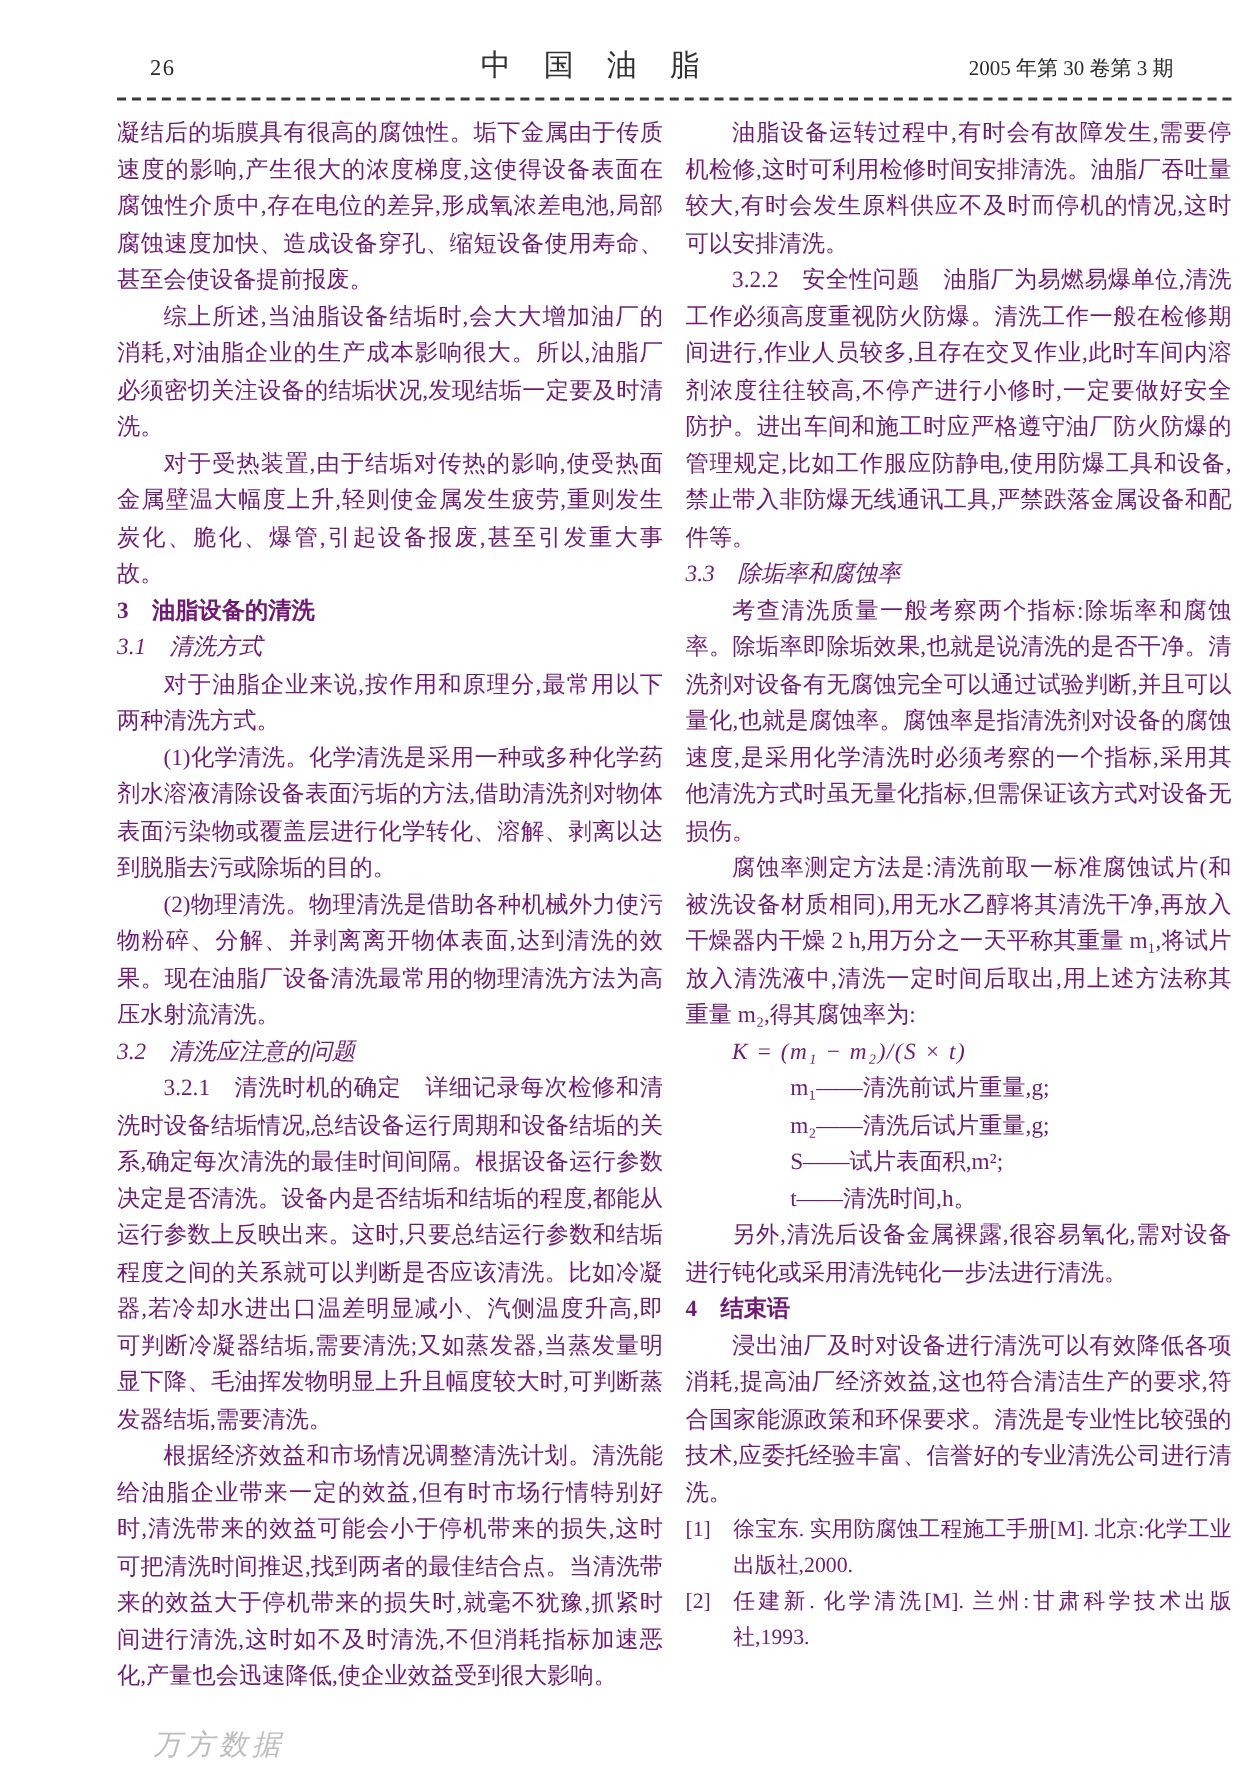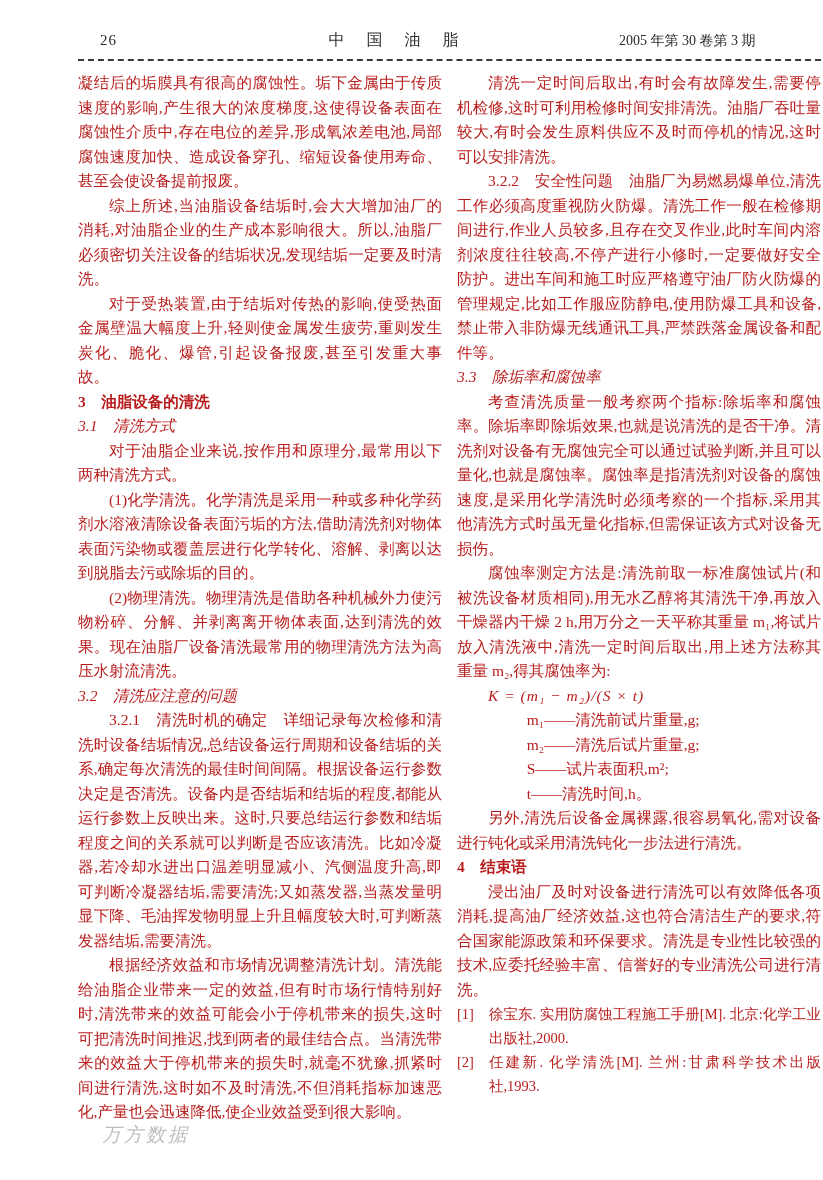"中国油脂" .journal-title { font-size: 16px -> 20px }
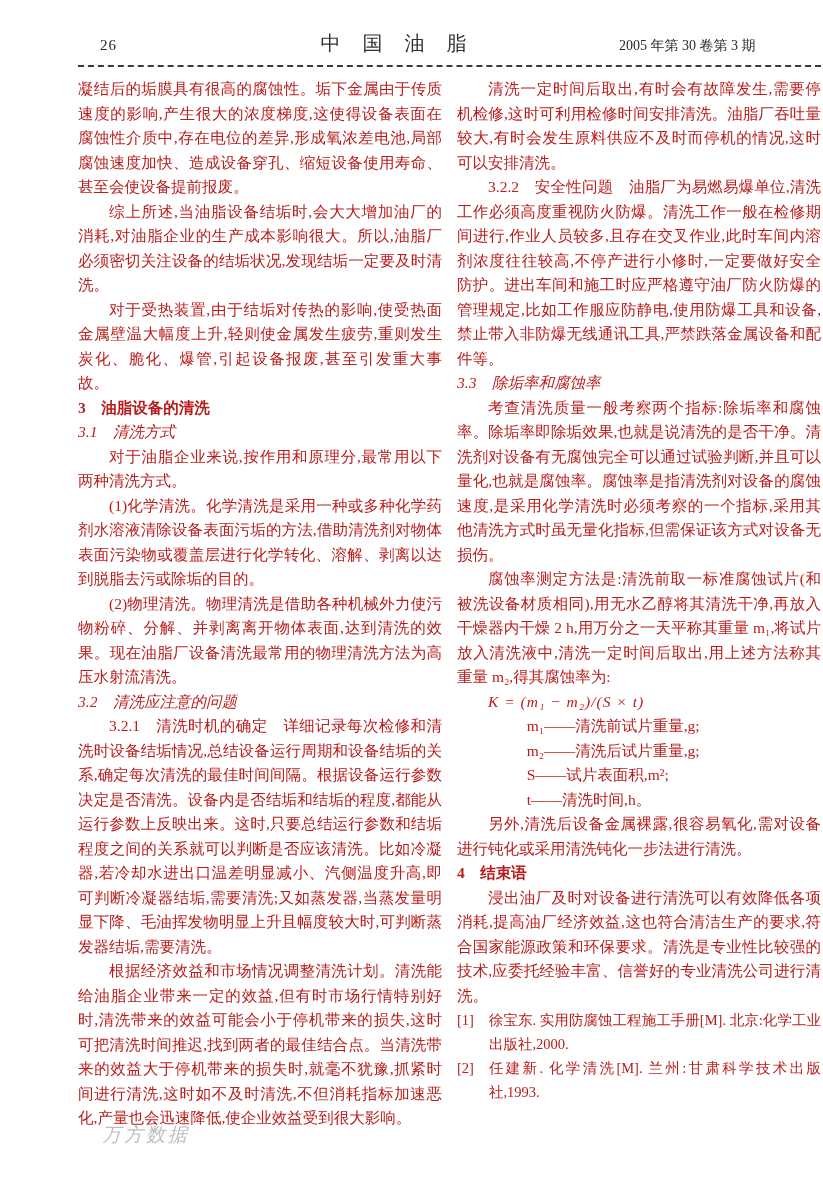"2005 年第 30 卷第 3" .issue-info { text-align: left -> center }
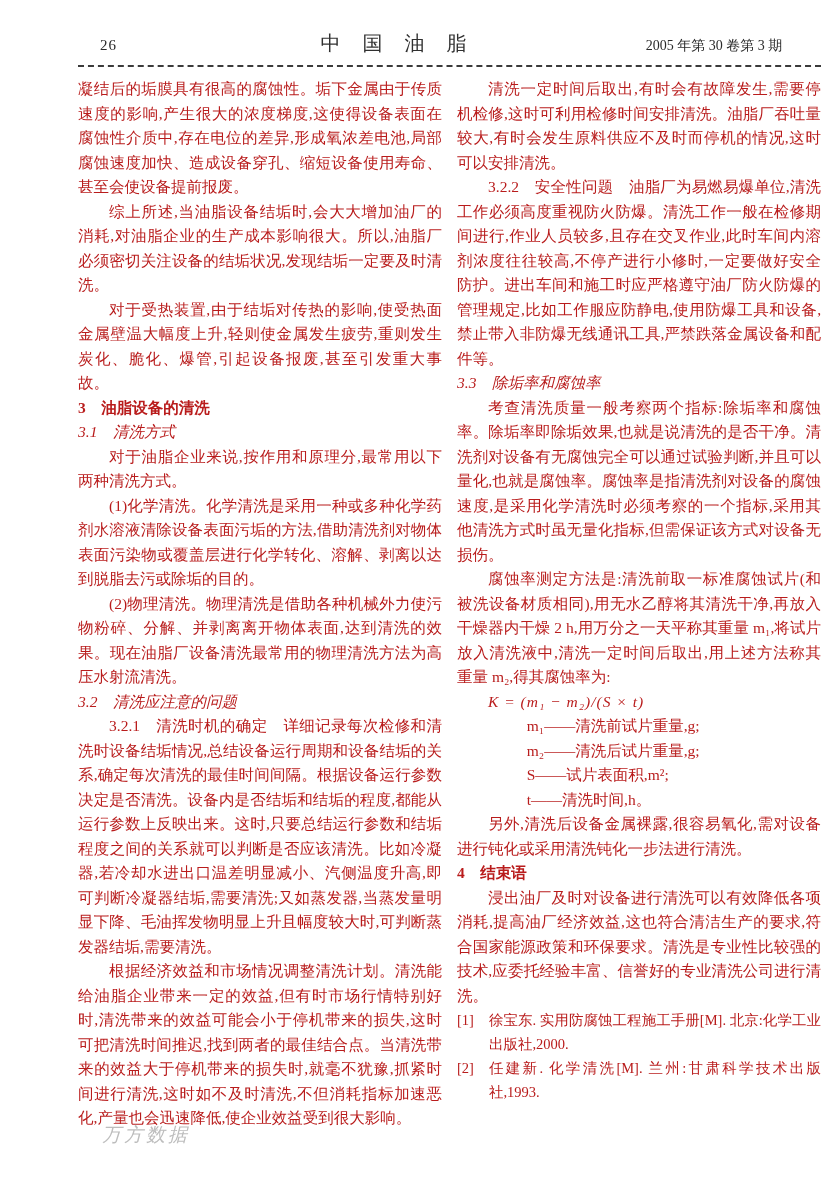"凝结后的垢膜具有很高的腐蚀性。垢下金属由于传质速度的影响,产生很大的浓度梯度,这" .col { color: #b91c1c -> #701a75 }
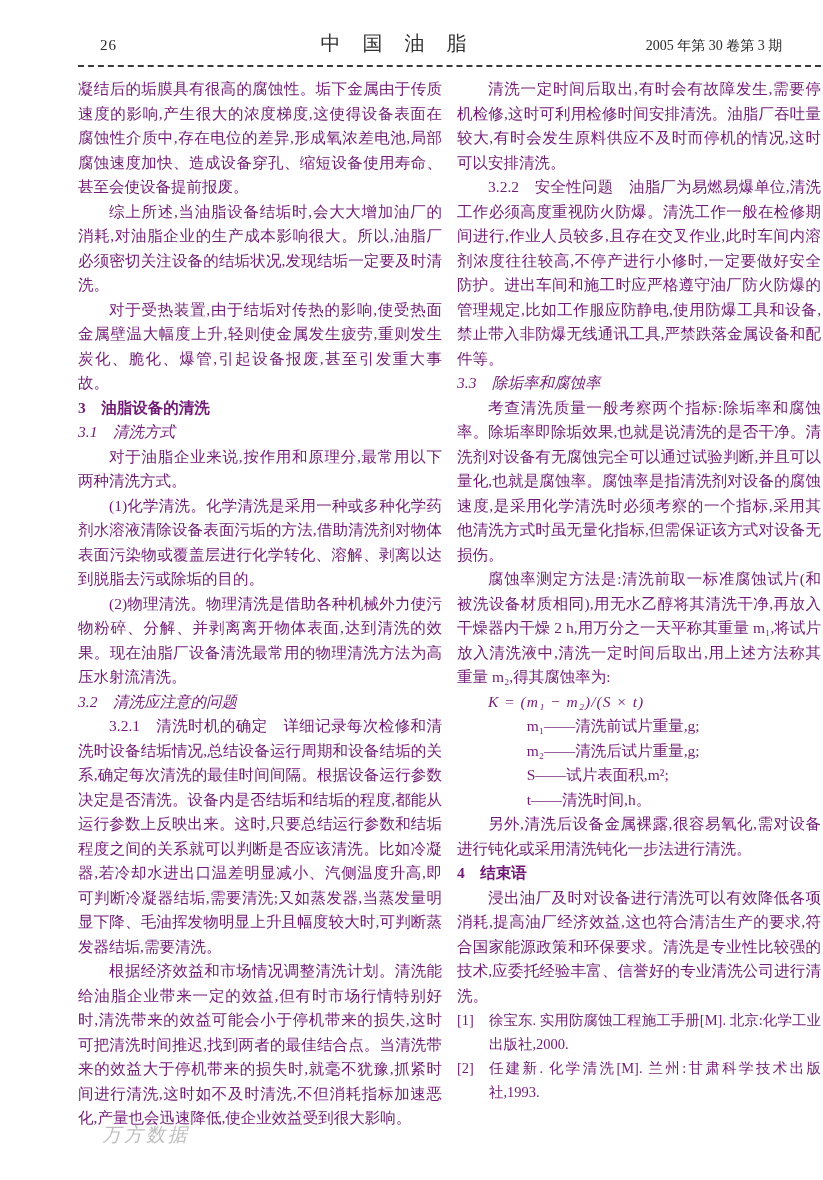"清洗一定时间后取出,有时会有故障发生,需要停机检修,这时可利用检修时间安排清洗。" p { text: 清洗一定时间后取出 -> 油脂设备运转过程中 }
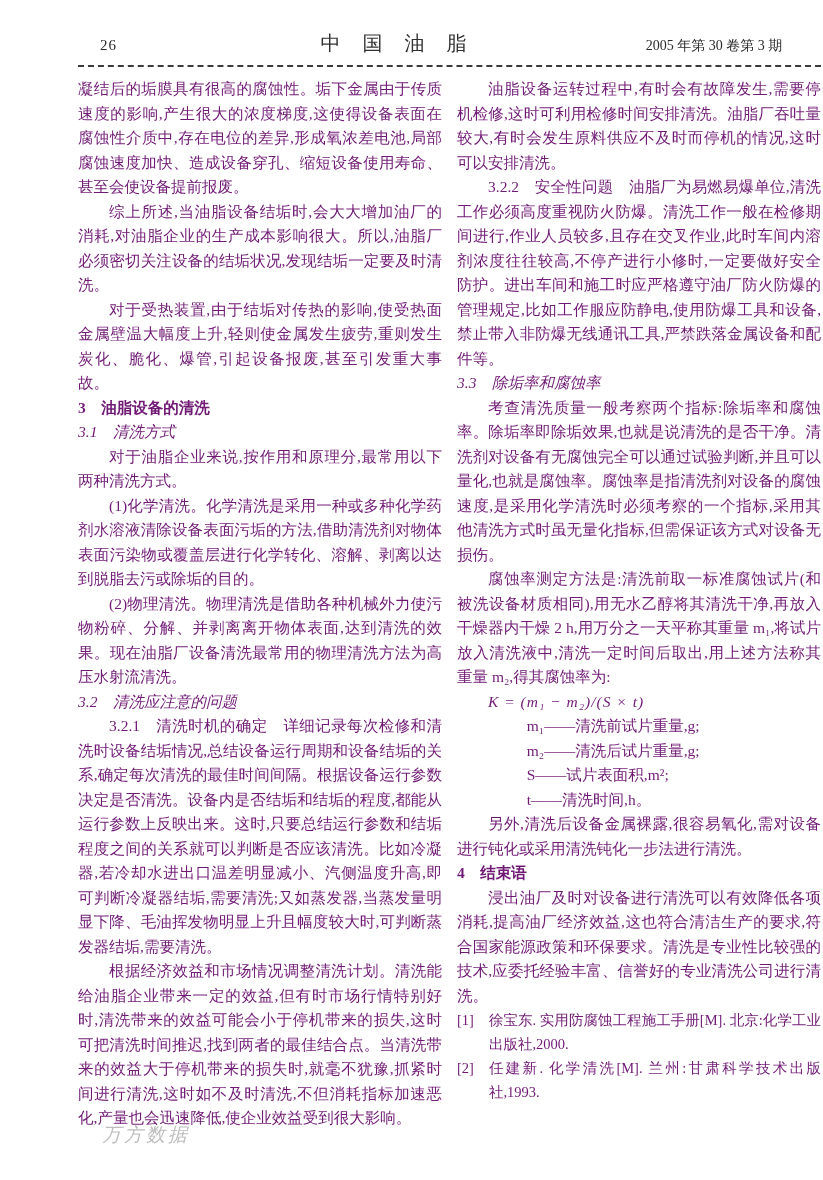"万方数据" .watermark { bottom: 32px -> 4px }
